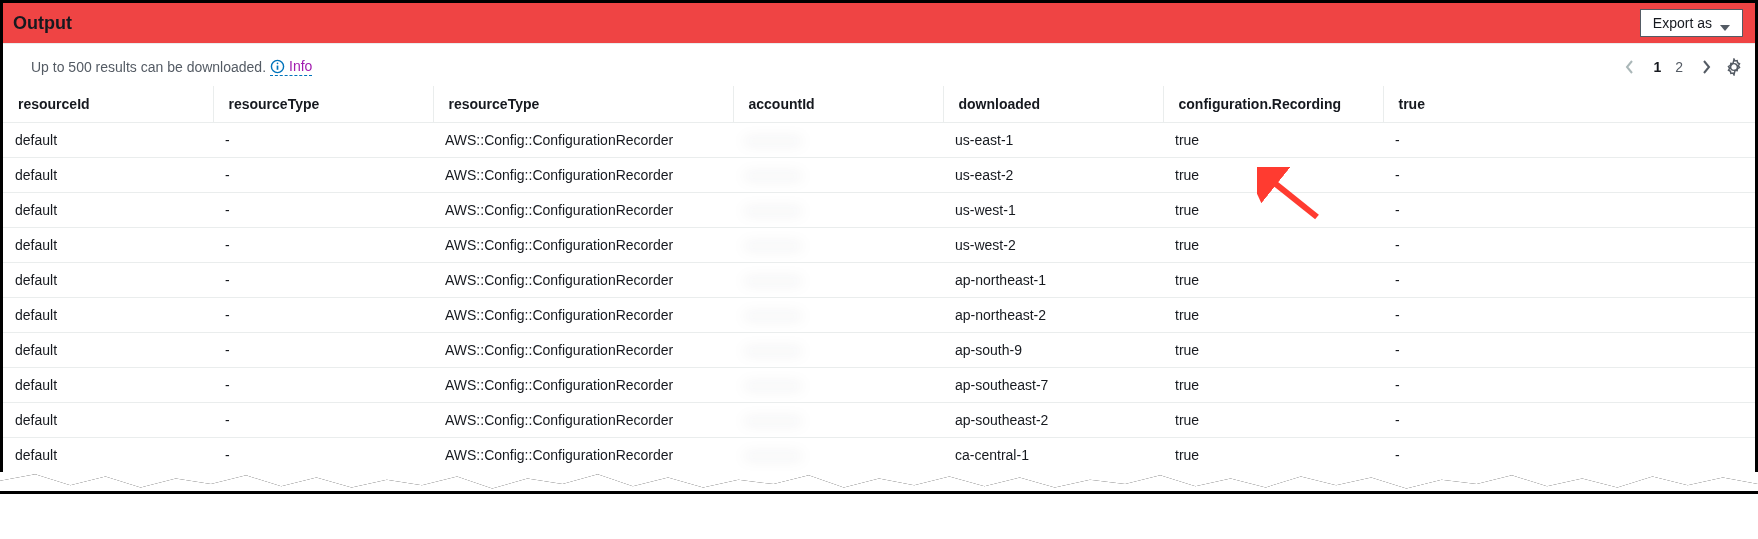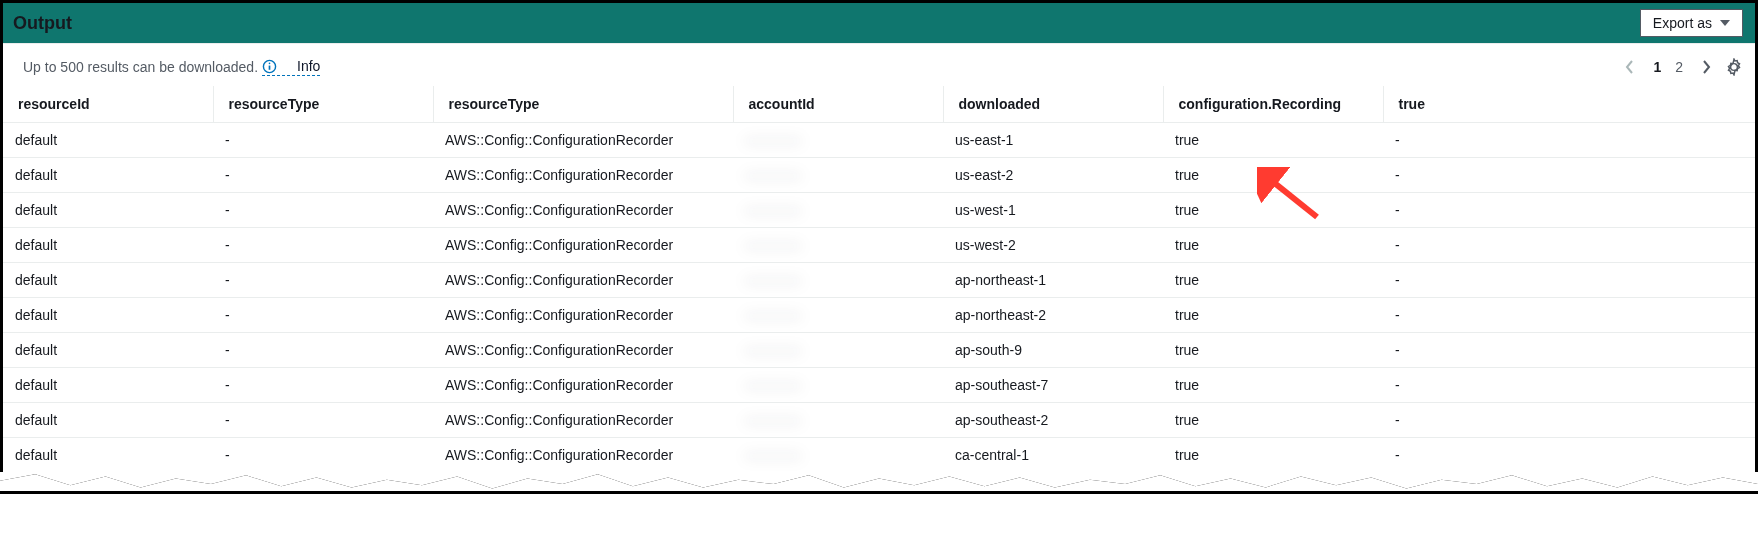"Output" .panel-header { background: #0f766e -> #ef4444 }
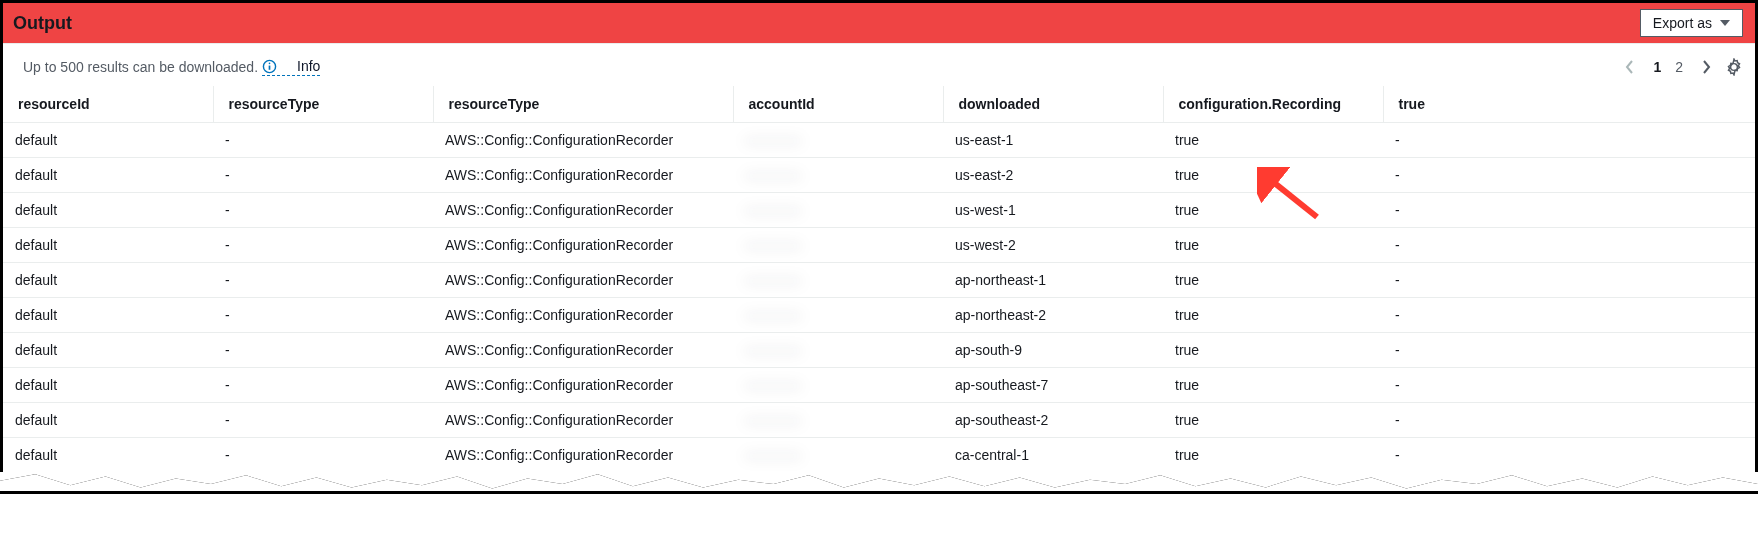"Export as" .export-btn { align-items: center -> flex-end }
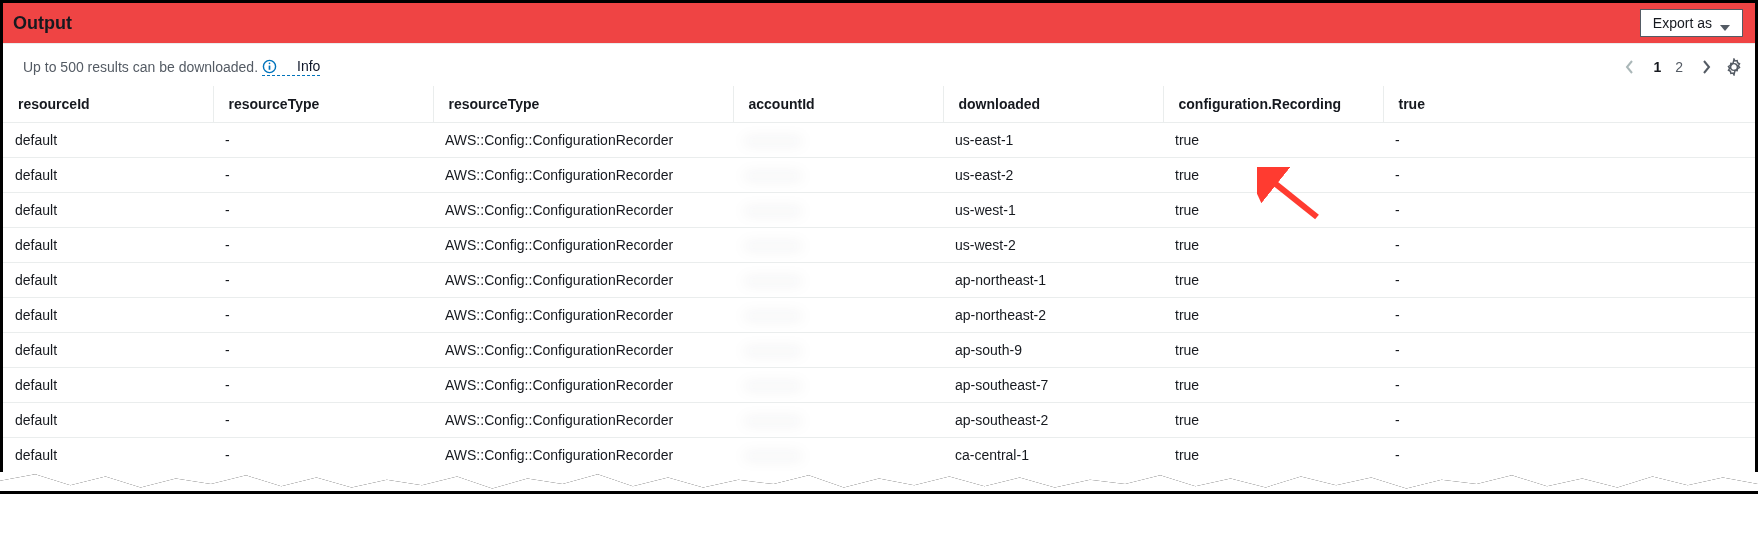"Up to 500 results can" .subheader { padding: 14px 12px 10px 20px -> 14px 12px 10px 28px }
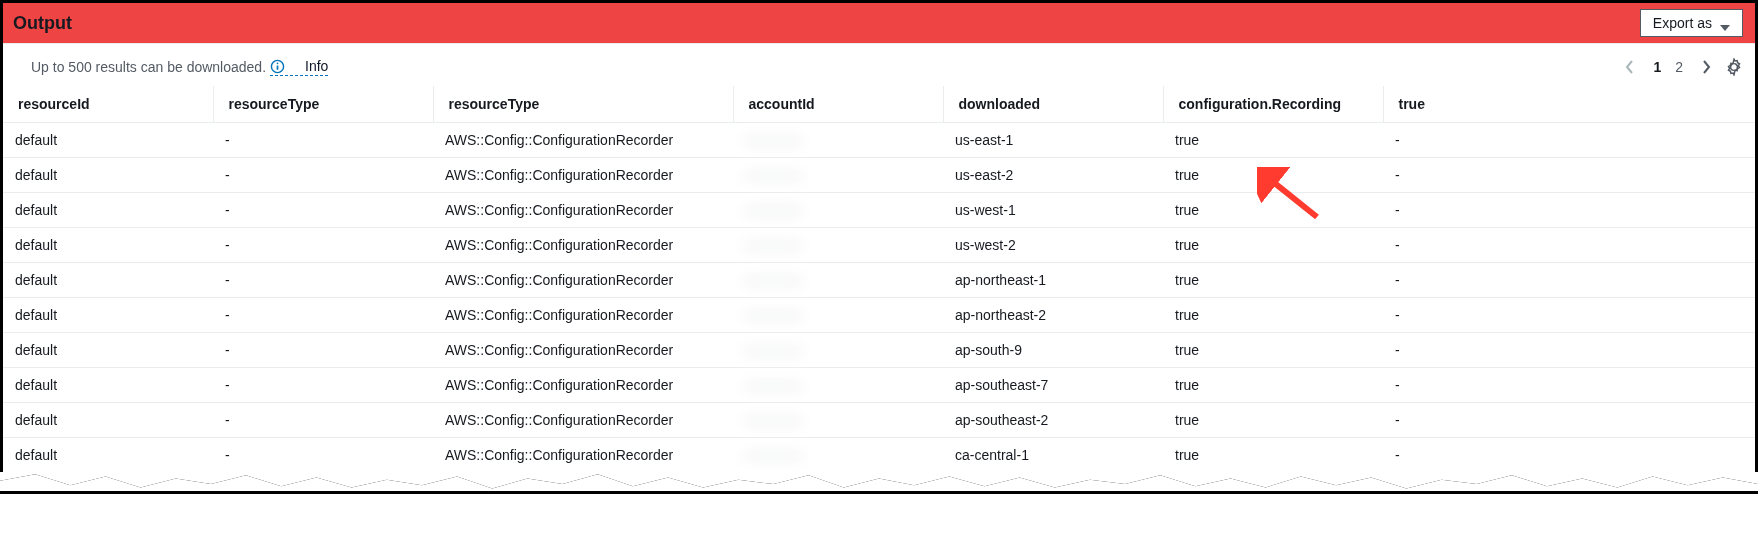"Info" .info-link { color: #0f172a -> #a21caf; gap: 20px -> 4px }
